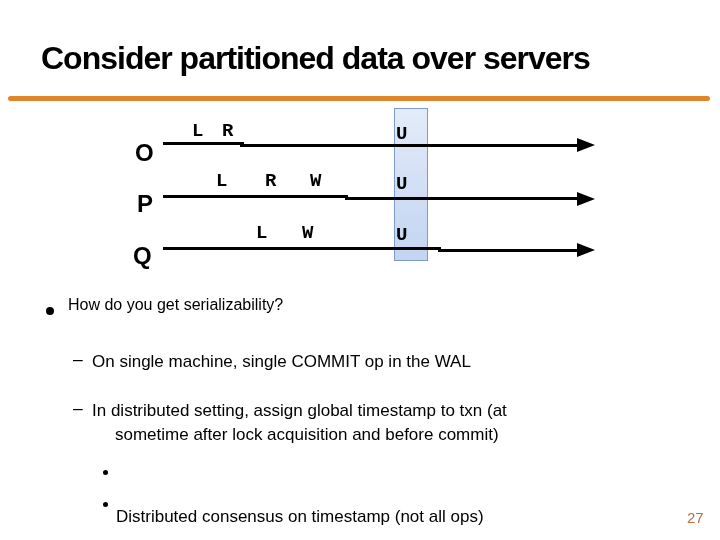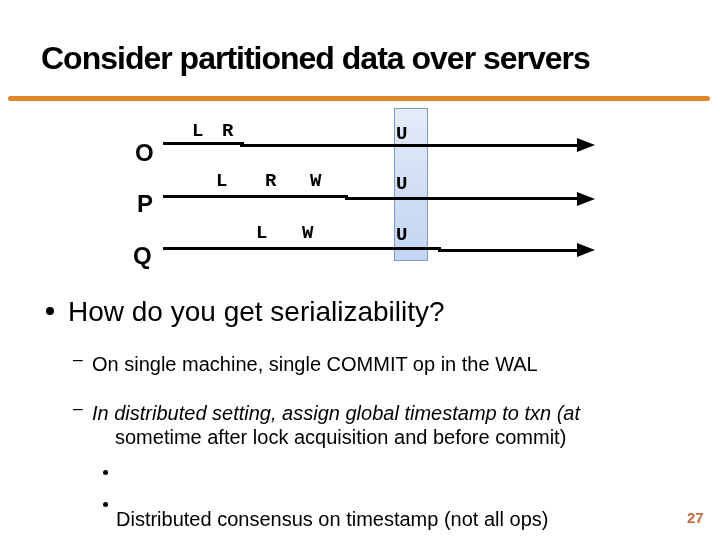"How do you get serializability?" .bullet-main { font-size: 28px -> 16px }
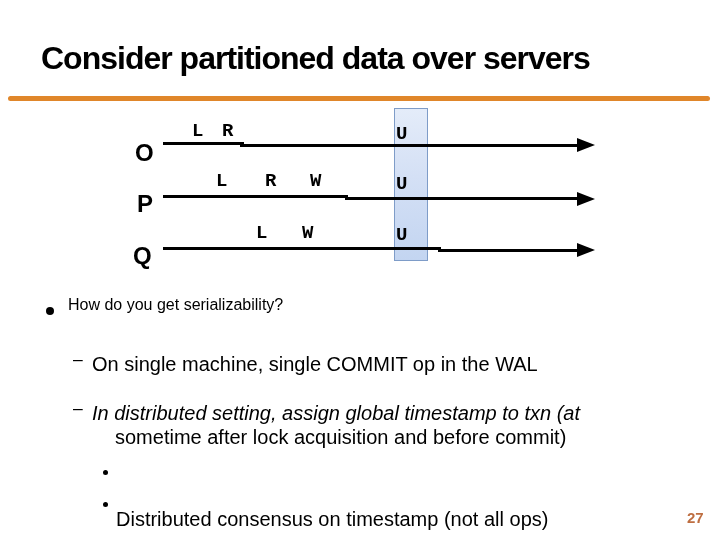"On single machine, single COMMIT" .sub { font-size: 20px -> 17px }
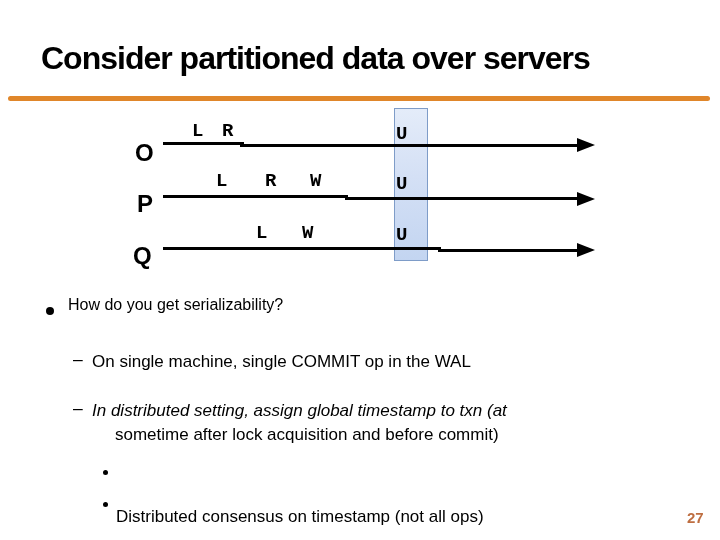"In distributed setting, assign global" div.abs { font-style: italic -> none }
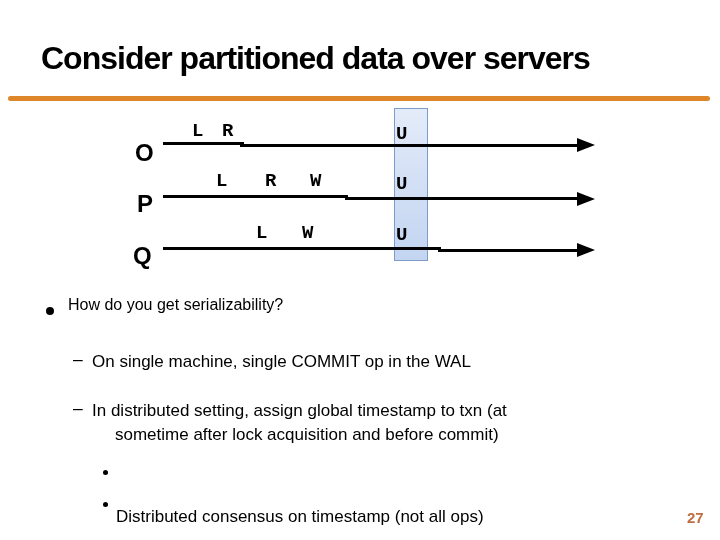"27" .page-num { font-weight: bold -> normal }
